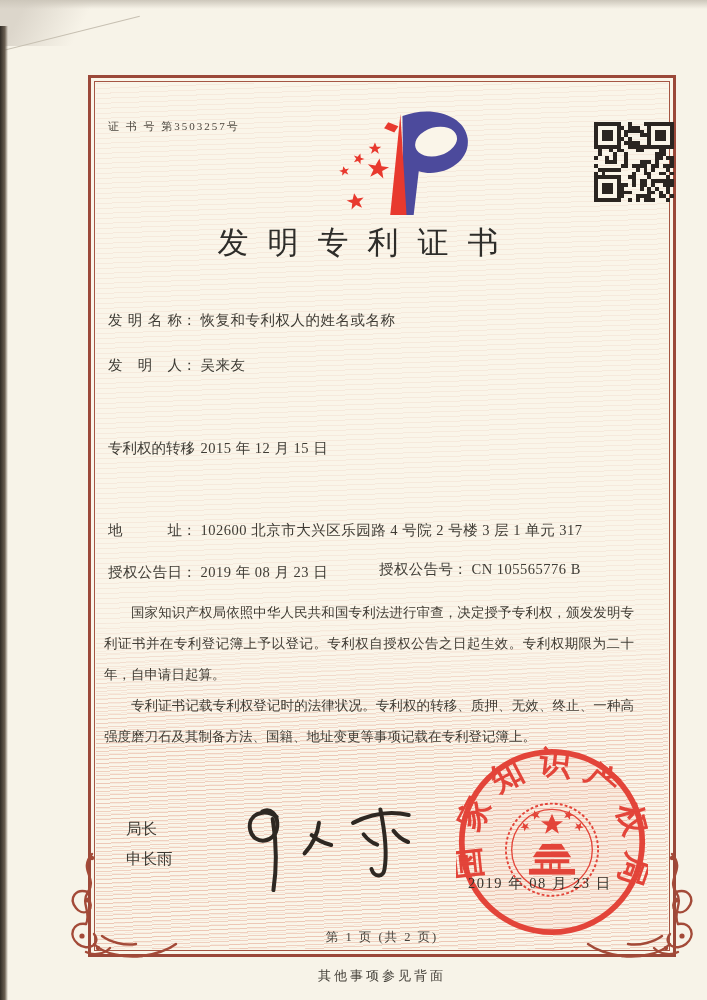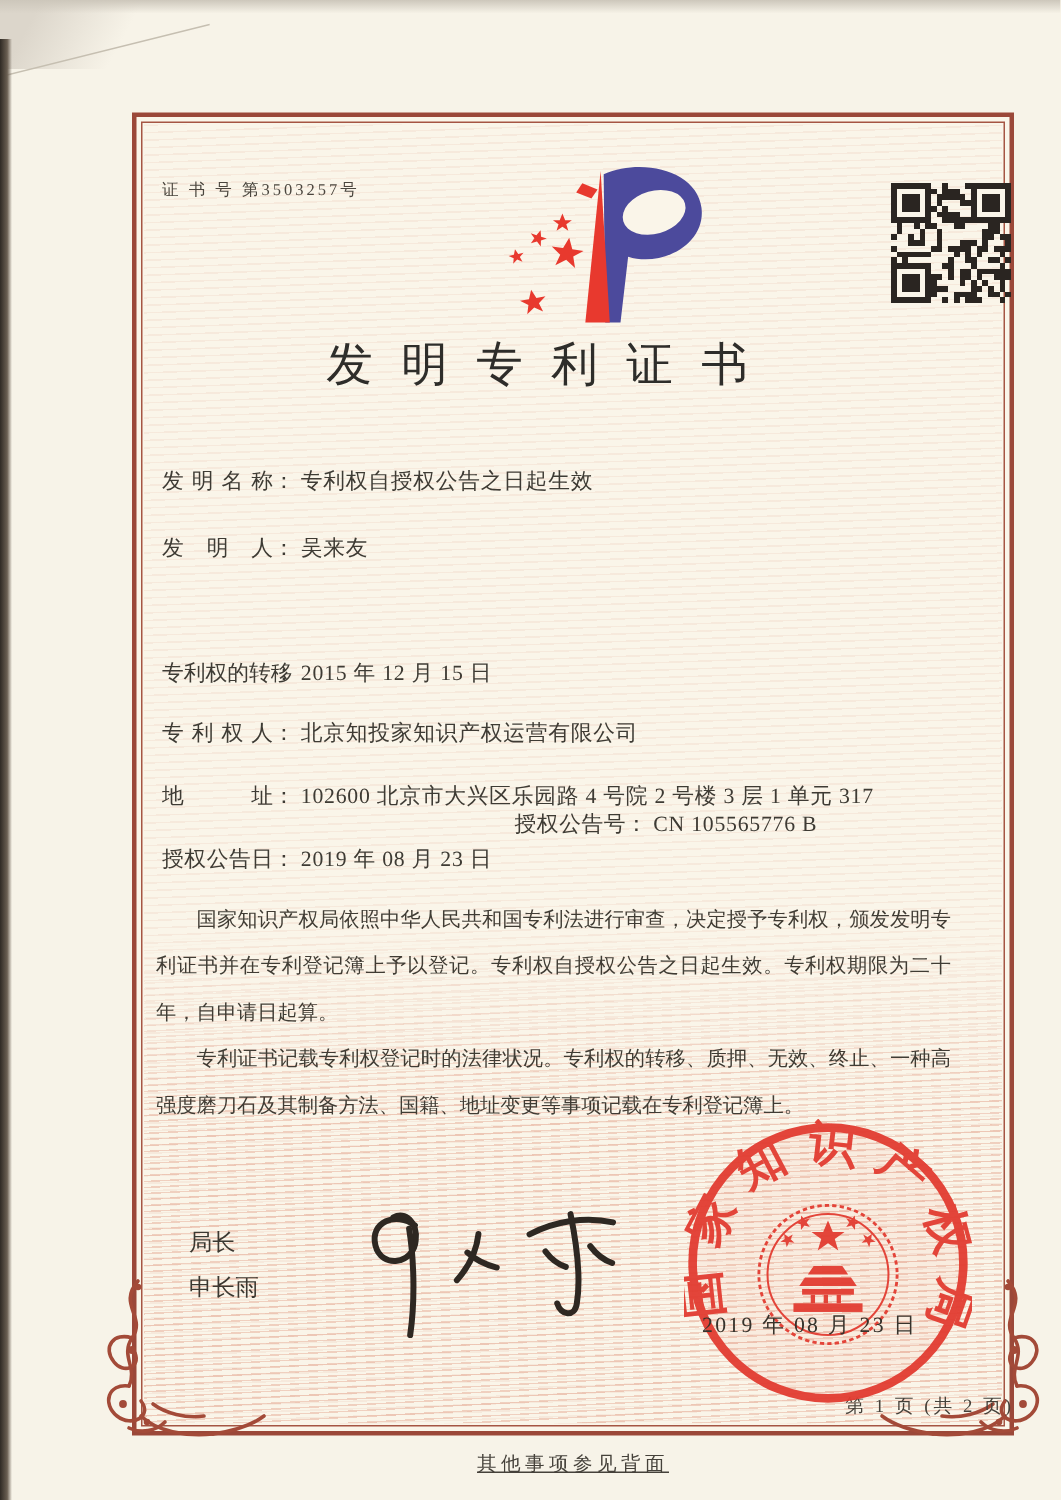"专利权自授权公告之日起生效" span.f-value { text: 专利权自授权公告之日起生效 -> 恢复和专利权人的姓名或名称 }
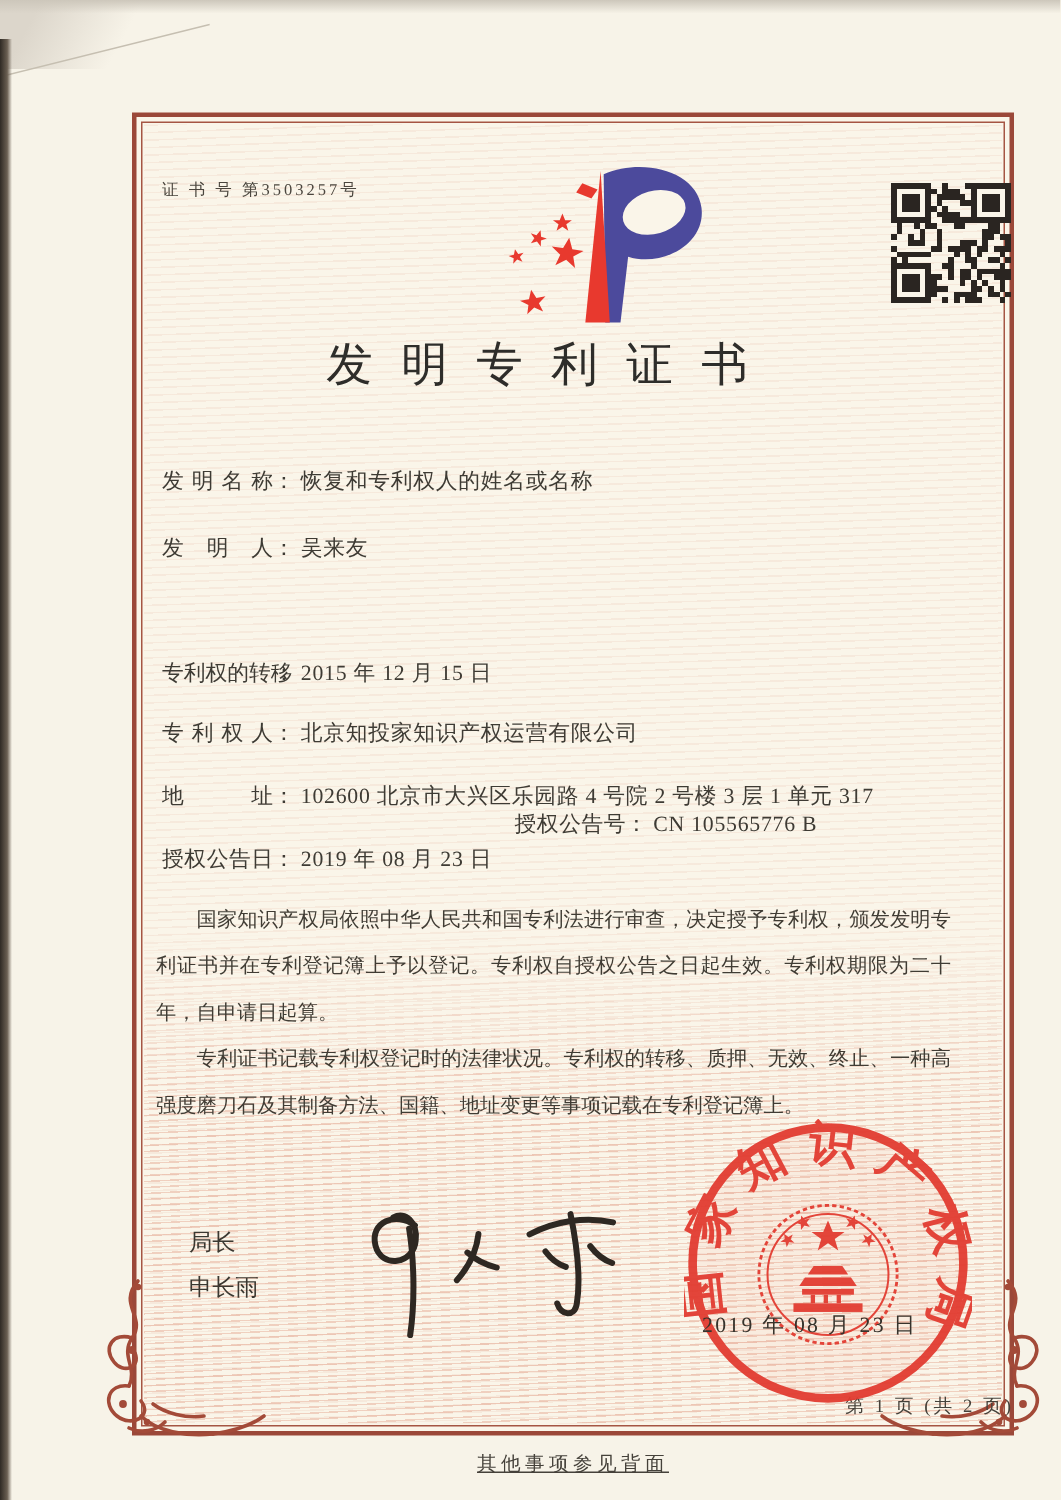"专利权人： 北京知投家知识产权运营有限公司" div.field { html: <div> <span>专利权人</span><span>：</span><span>北京知投家知识产权运营有限公司</span> </div> -> none }
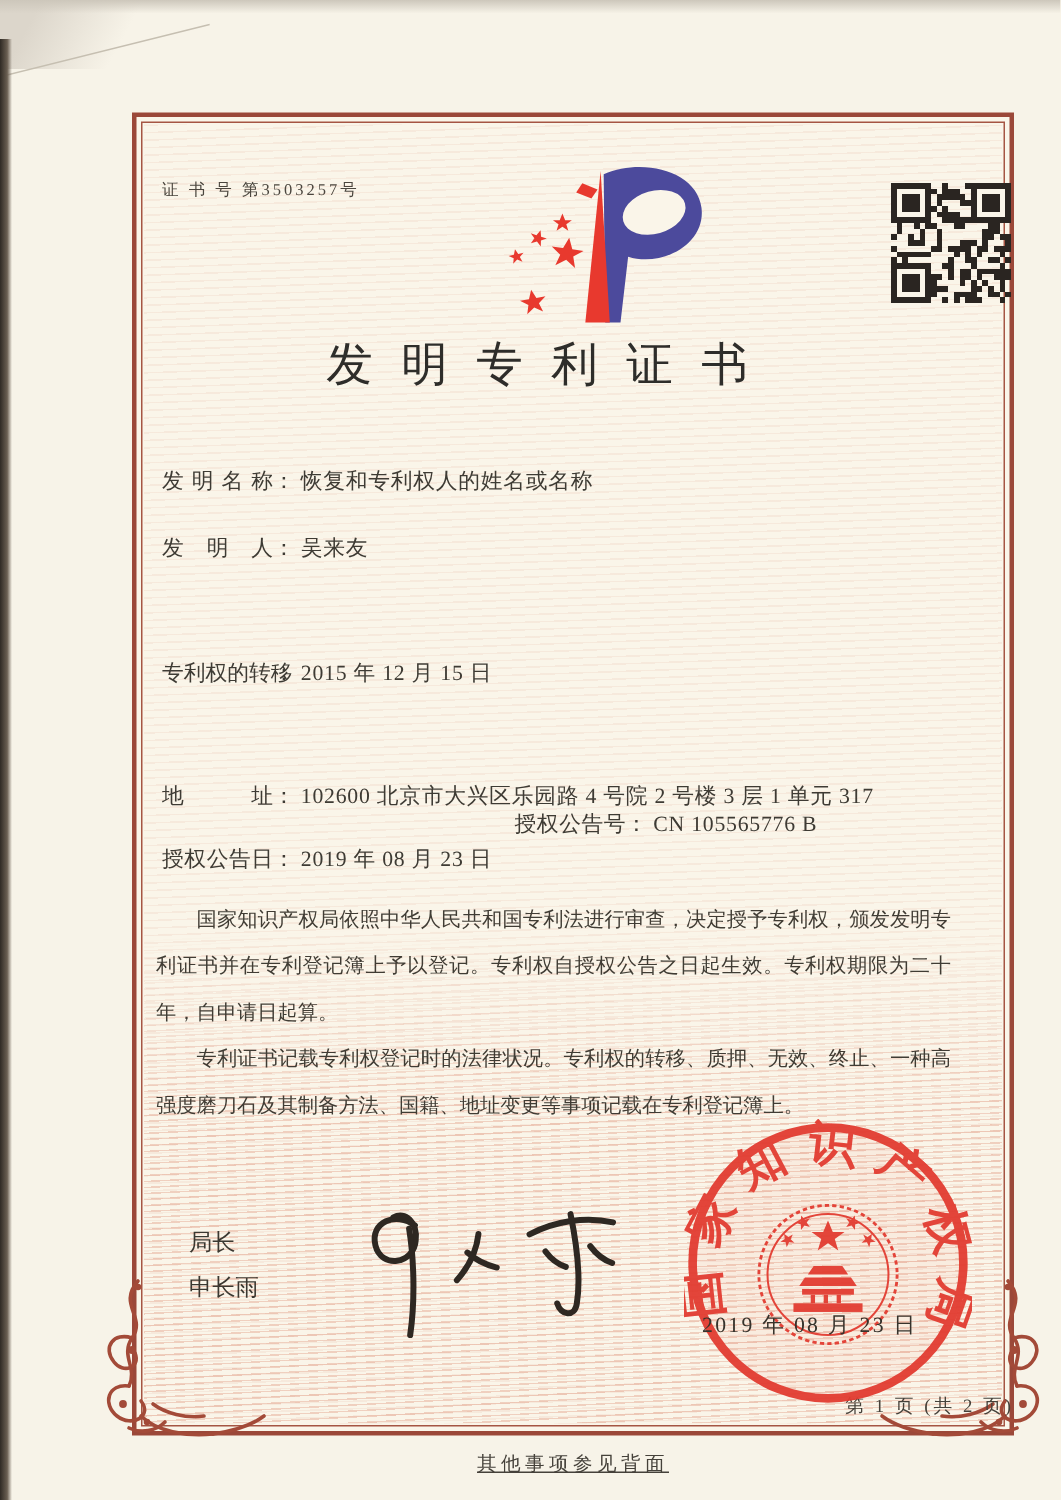"授权公告号： CN 105565776 B" div.field { margin-left: none -> 36px; top: 540px -> 560px }
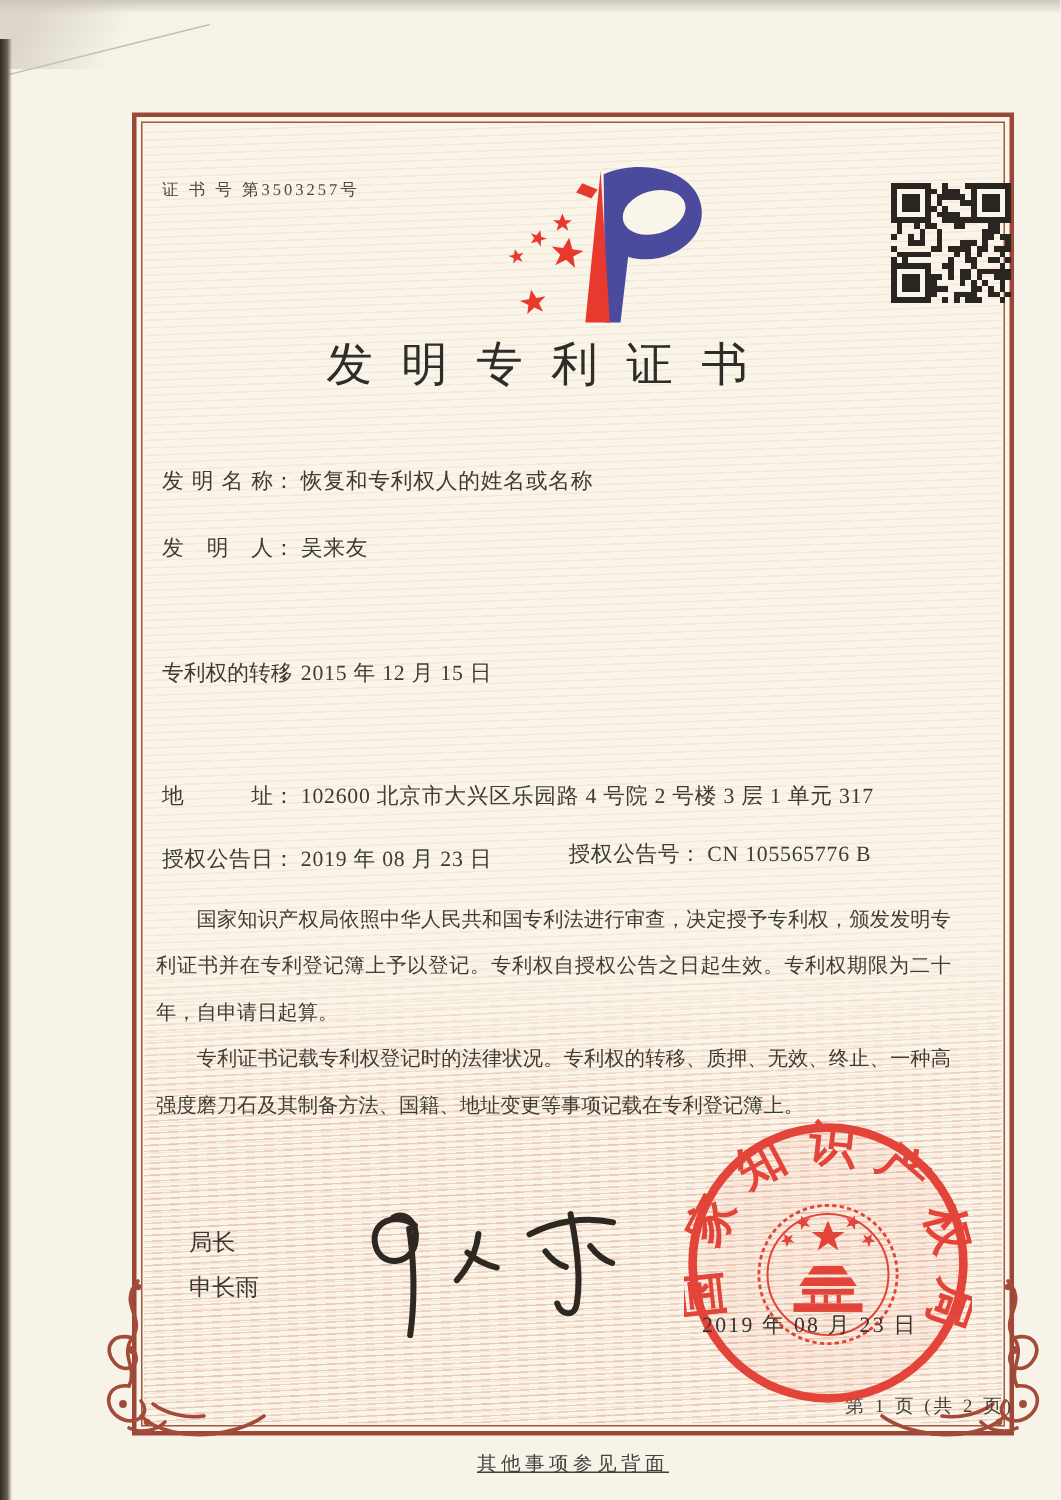"第 1 页 (共 2" .page-info { text-align: right -> center }
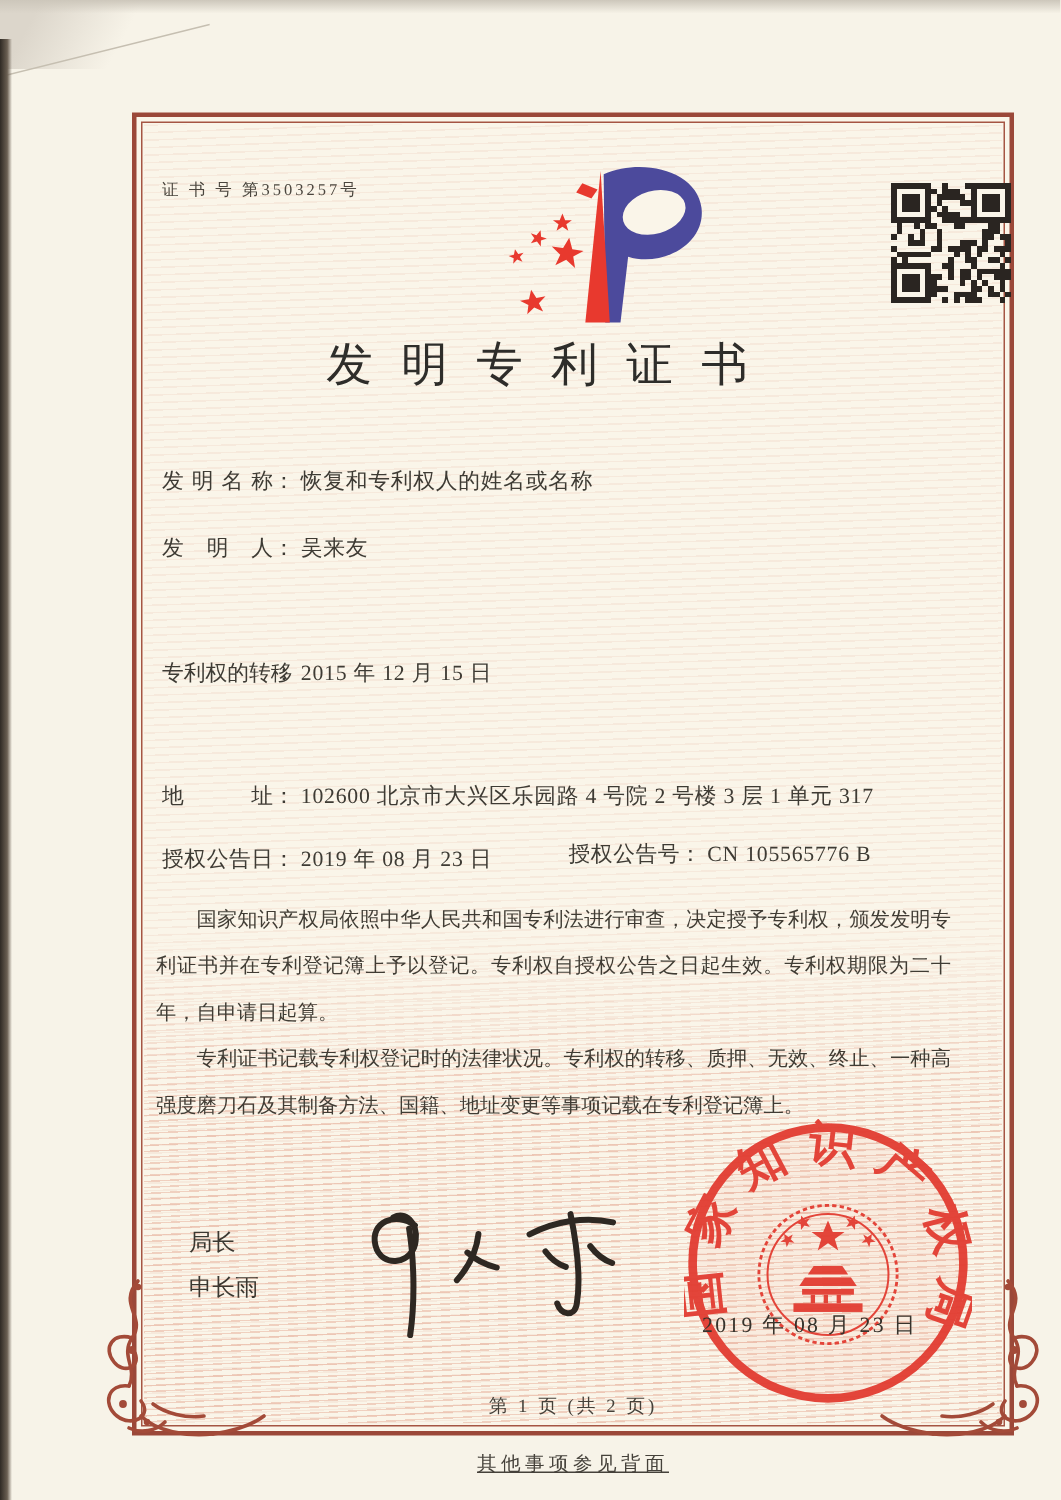"其他事项参见背面" .back-note { text-decoration: underline -> none }
